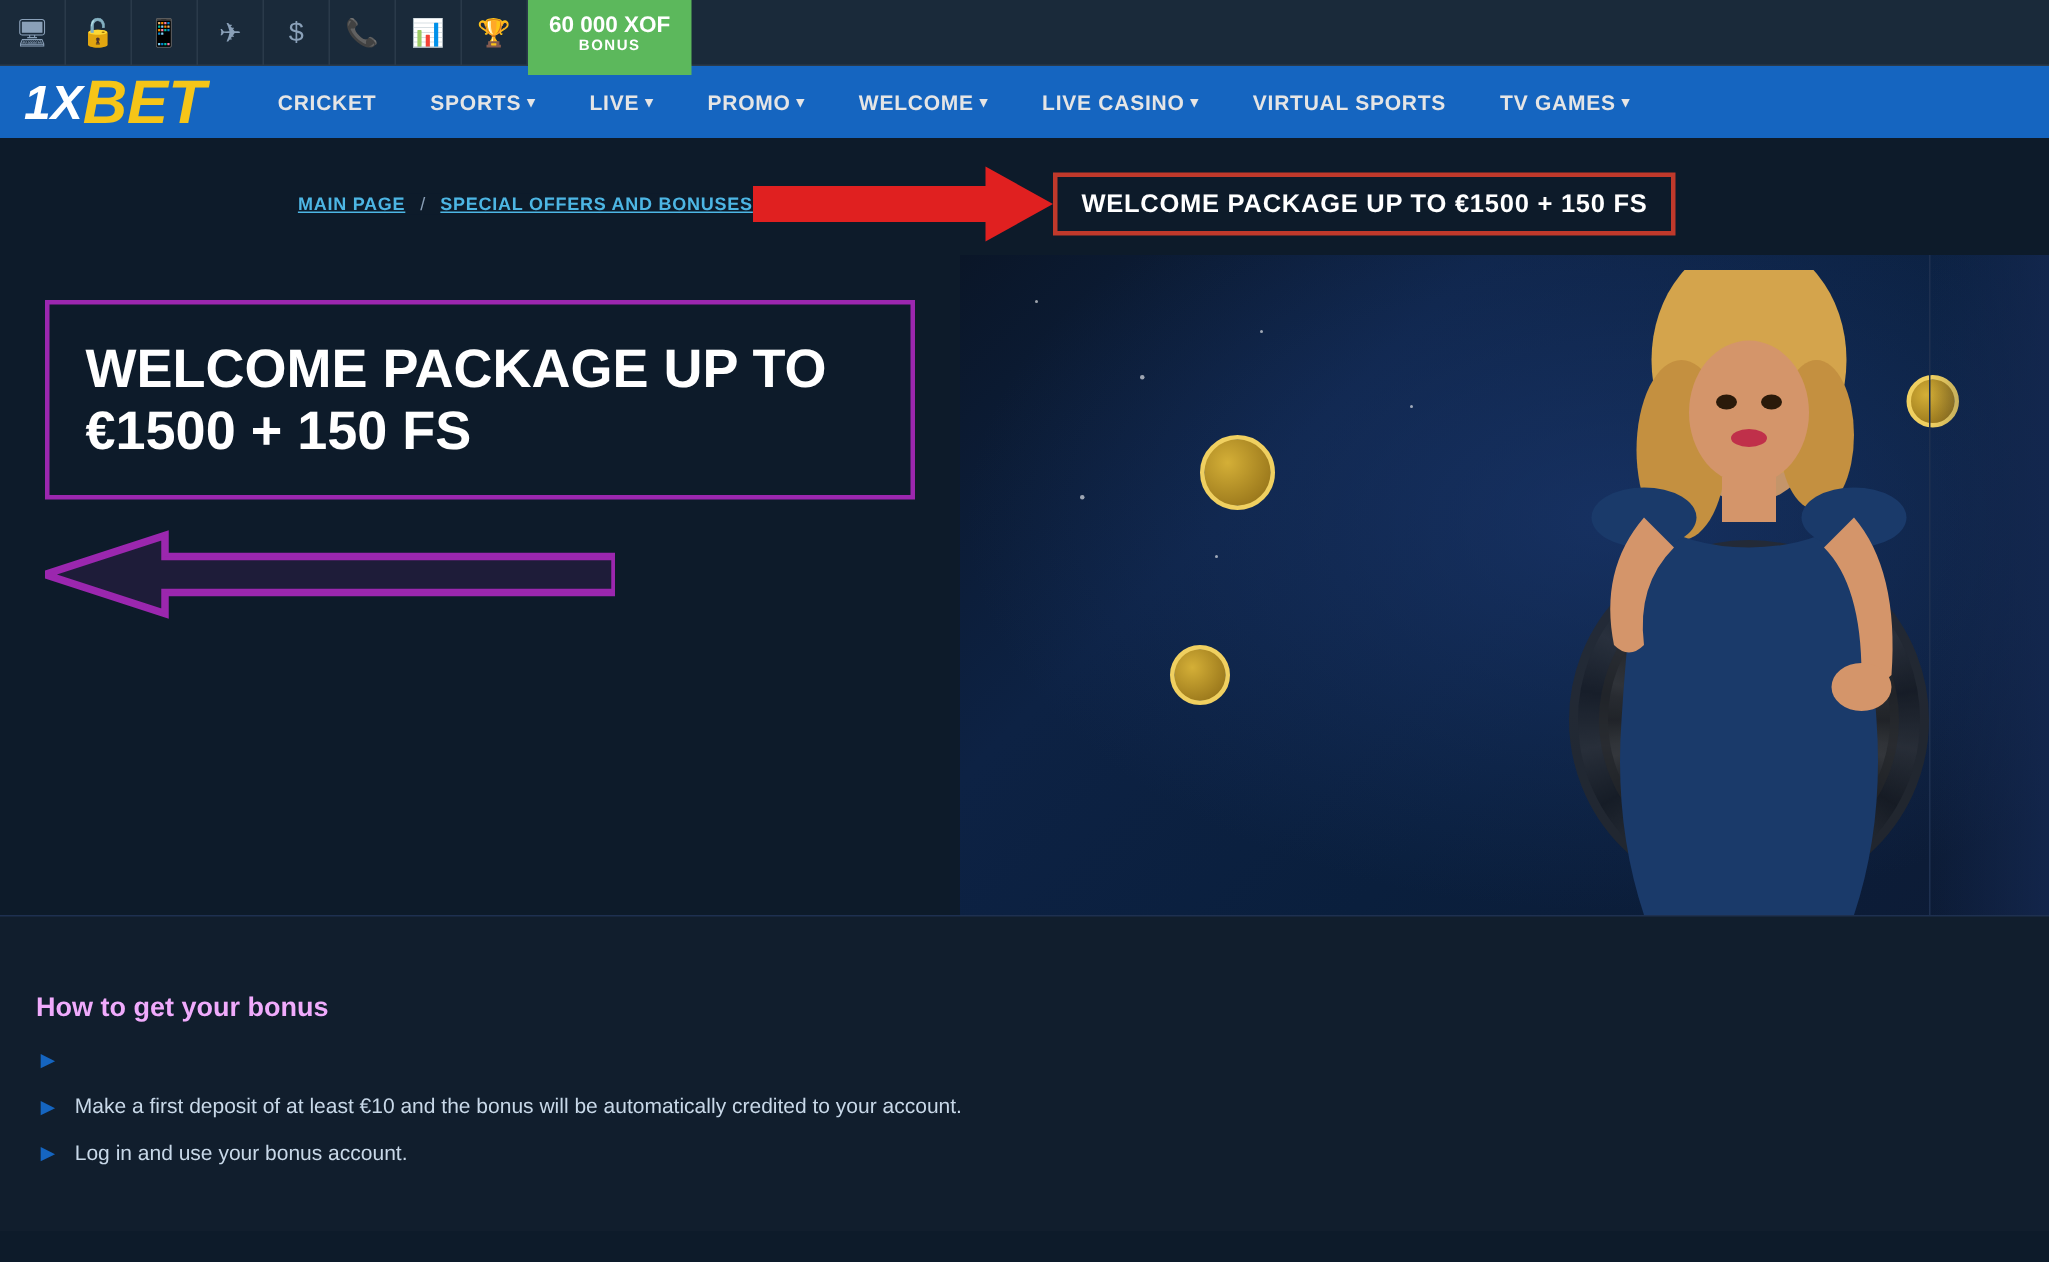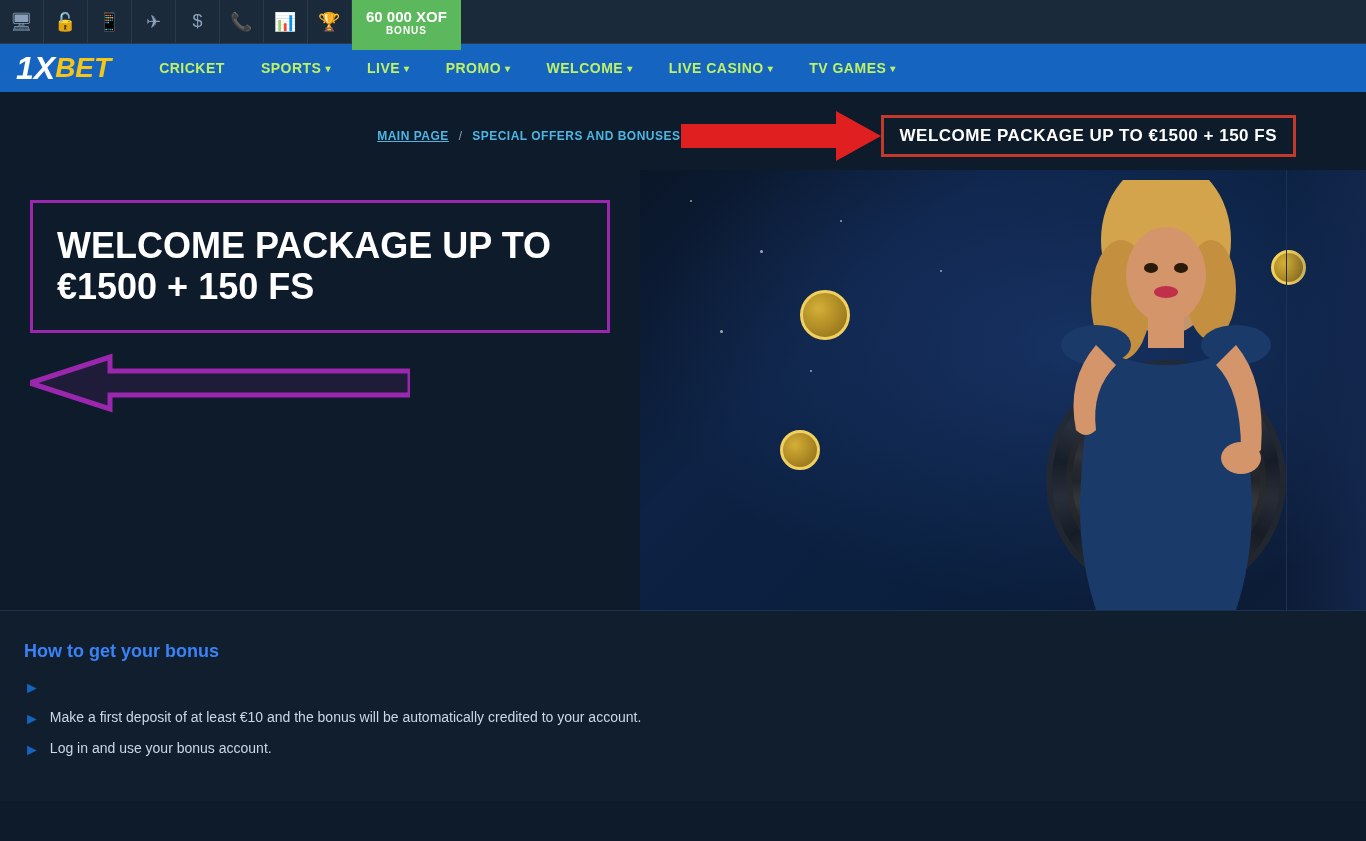"BET" .logo-bet { font-size: 28px -> 41px }
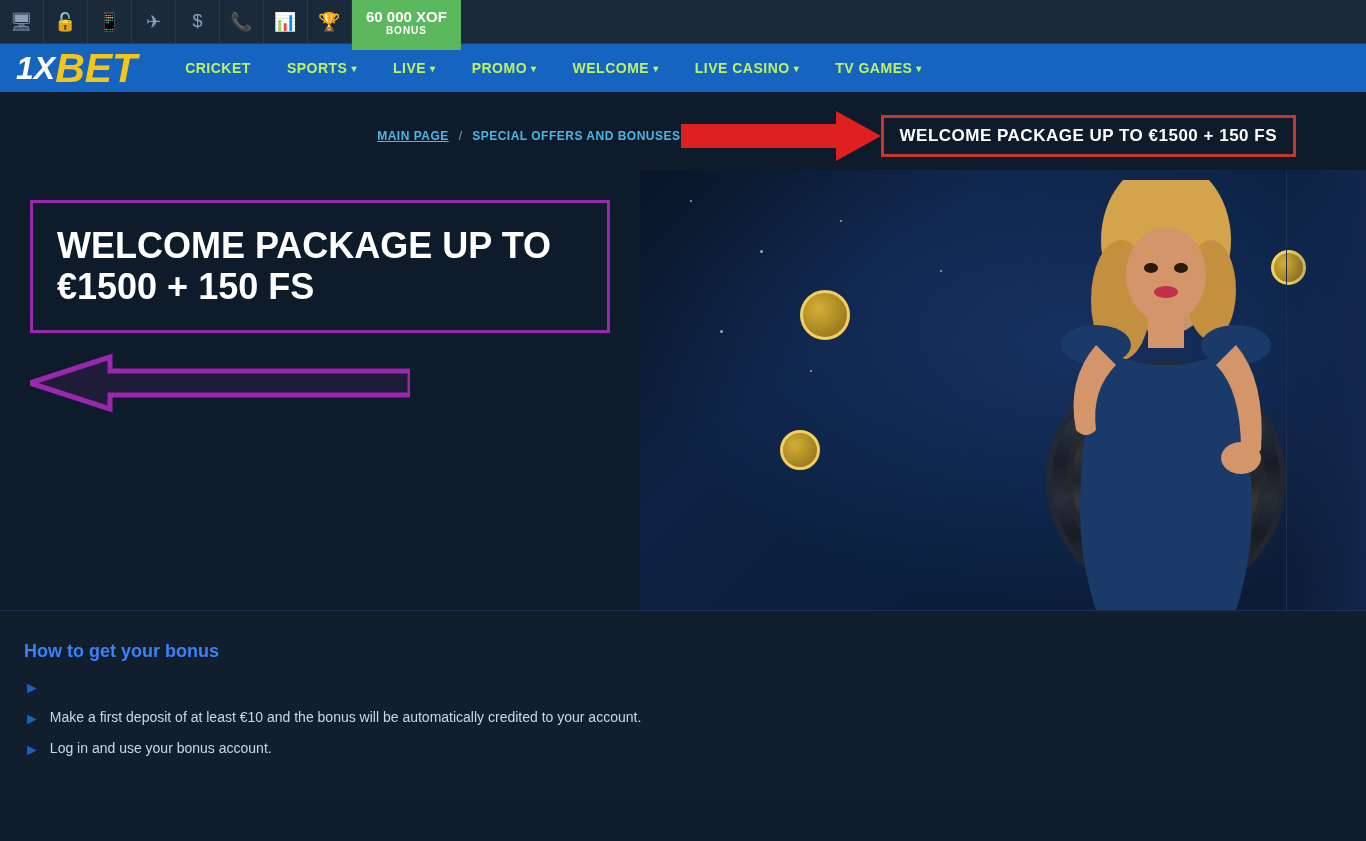"CRICKET" .nav-item { color: #bef264 -> #e5e5e5 }
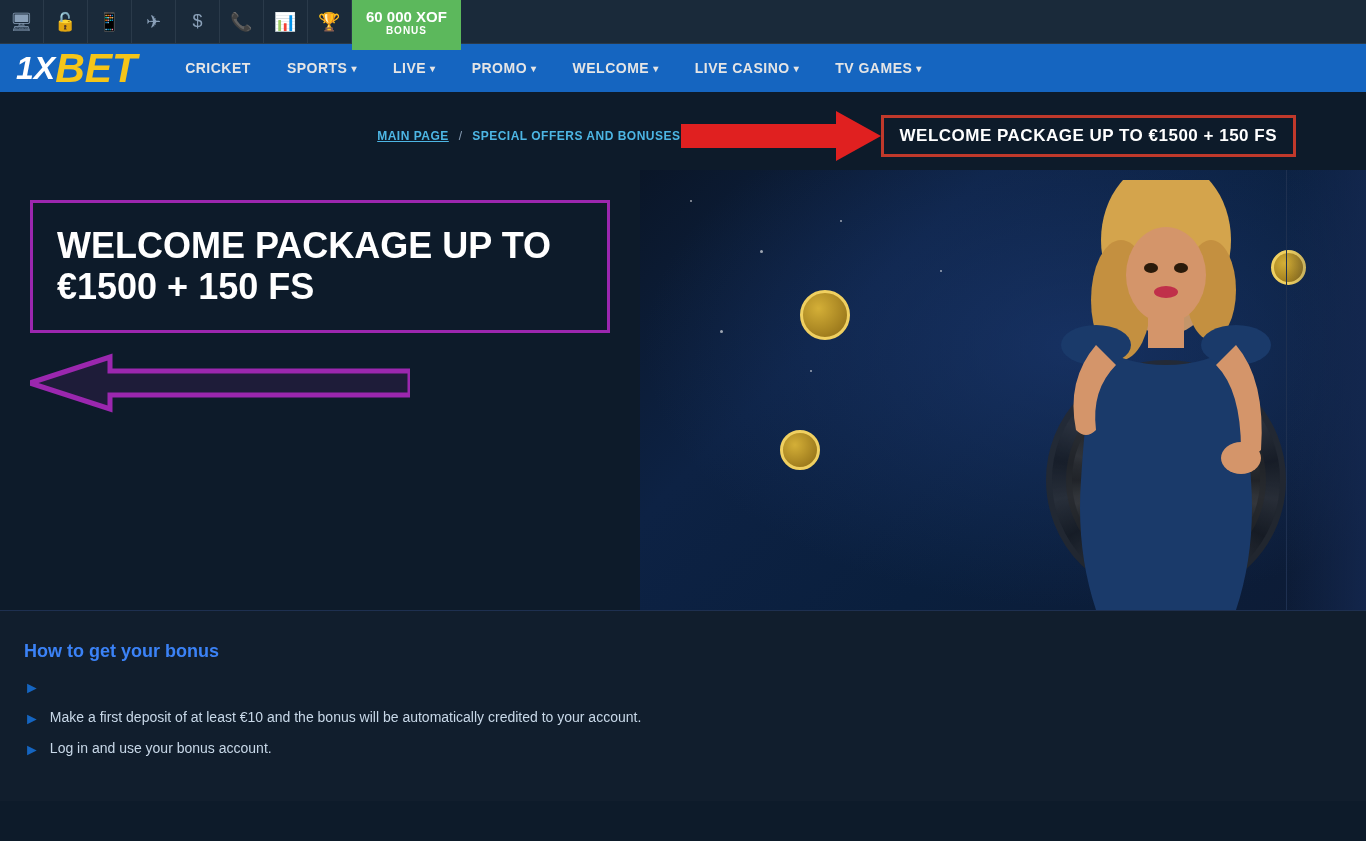"VIRTUAL SPORTS" a.nav-item { html: none -> <a> <span>VIRTUAL SPORTS</span> </a> }
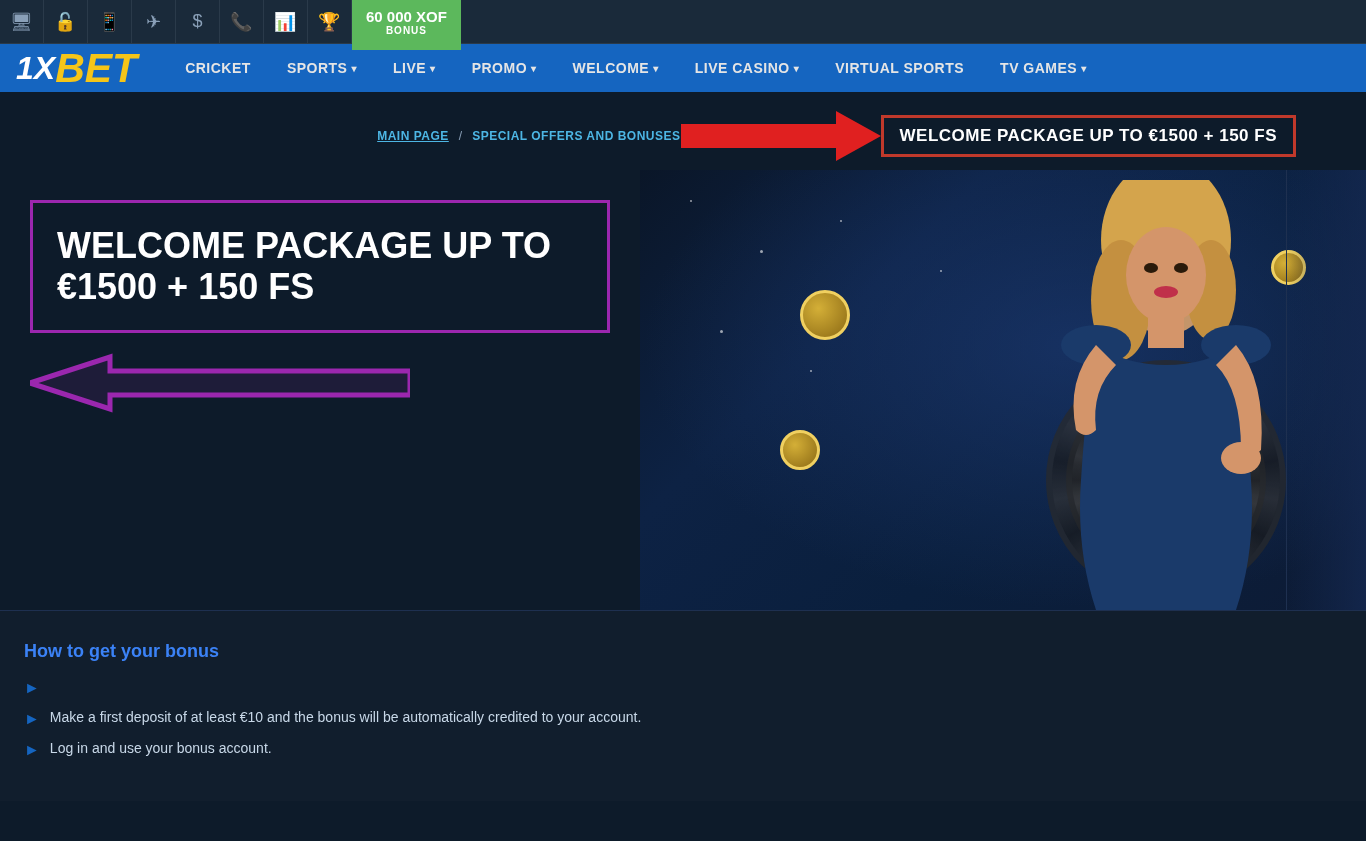"MAIN PAGE" div { justify-content: flex-end -> center }
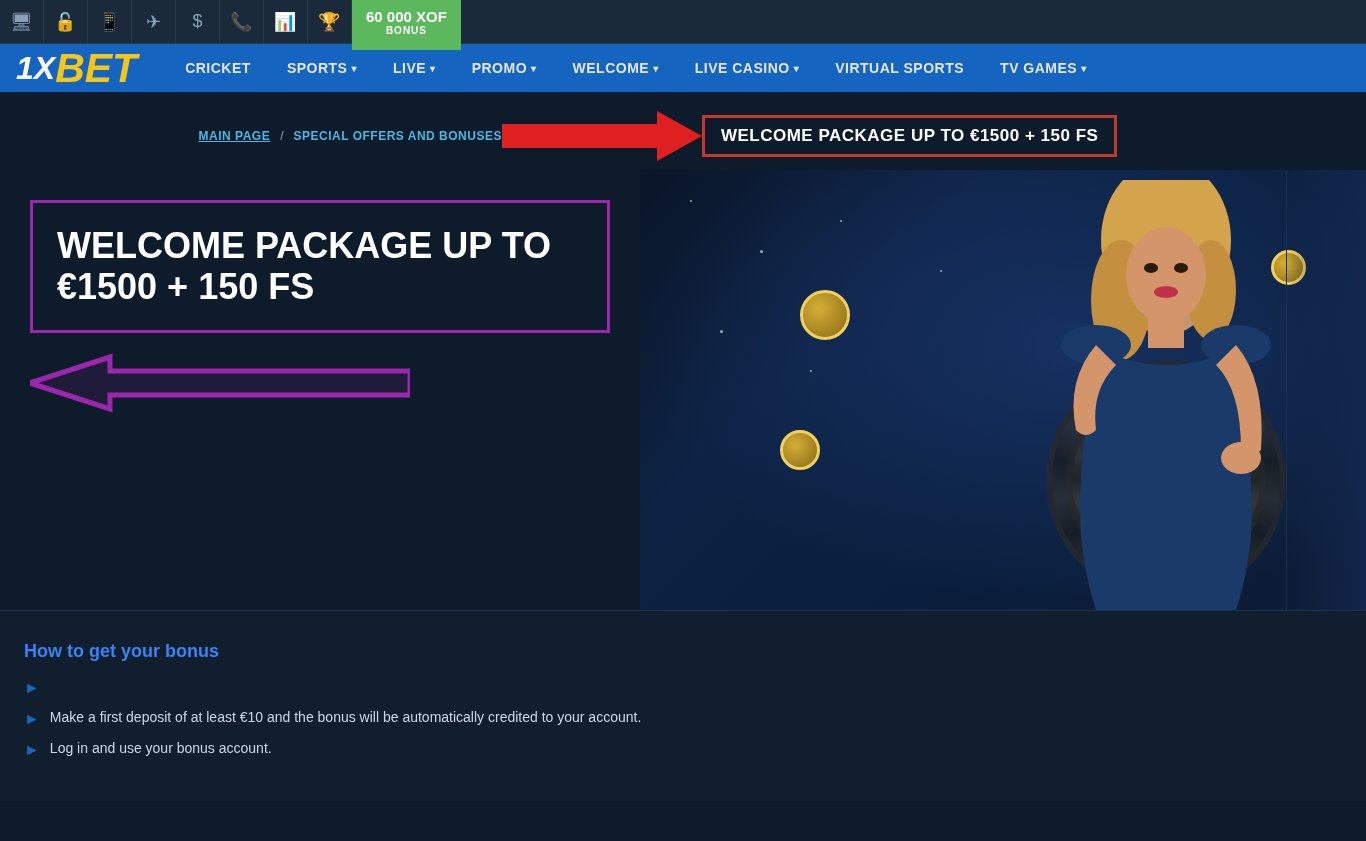"SPECIAL OFFERS AND BONUSES" .breadcrumb-current { text-decoration: none -> underline }
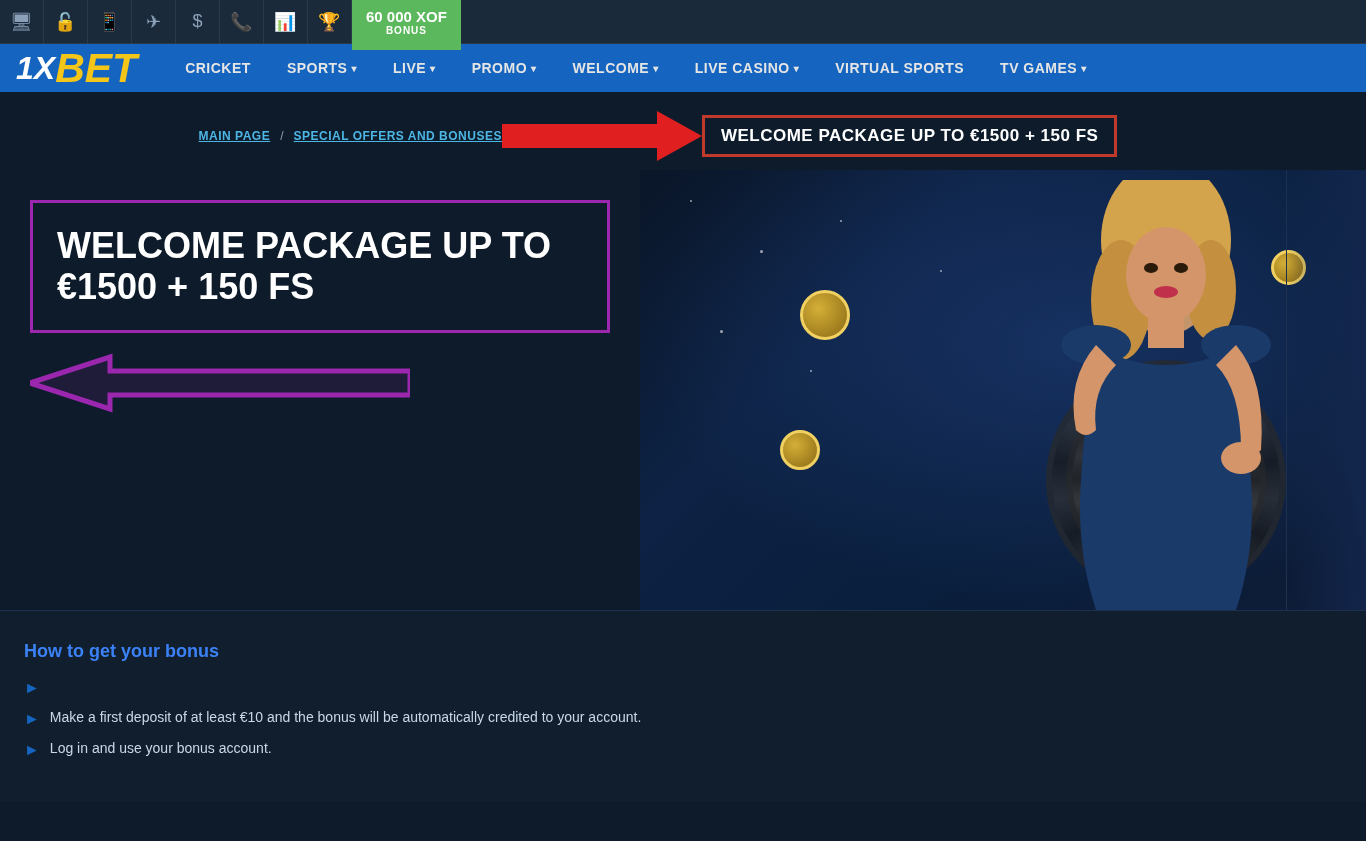"How to get your bonus" .how-to-title { color: #3b82f6 -> #f0abfc; margin-top: none -> 20px }
